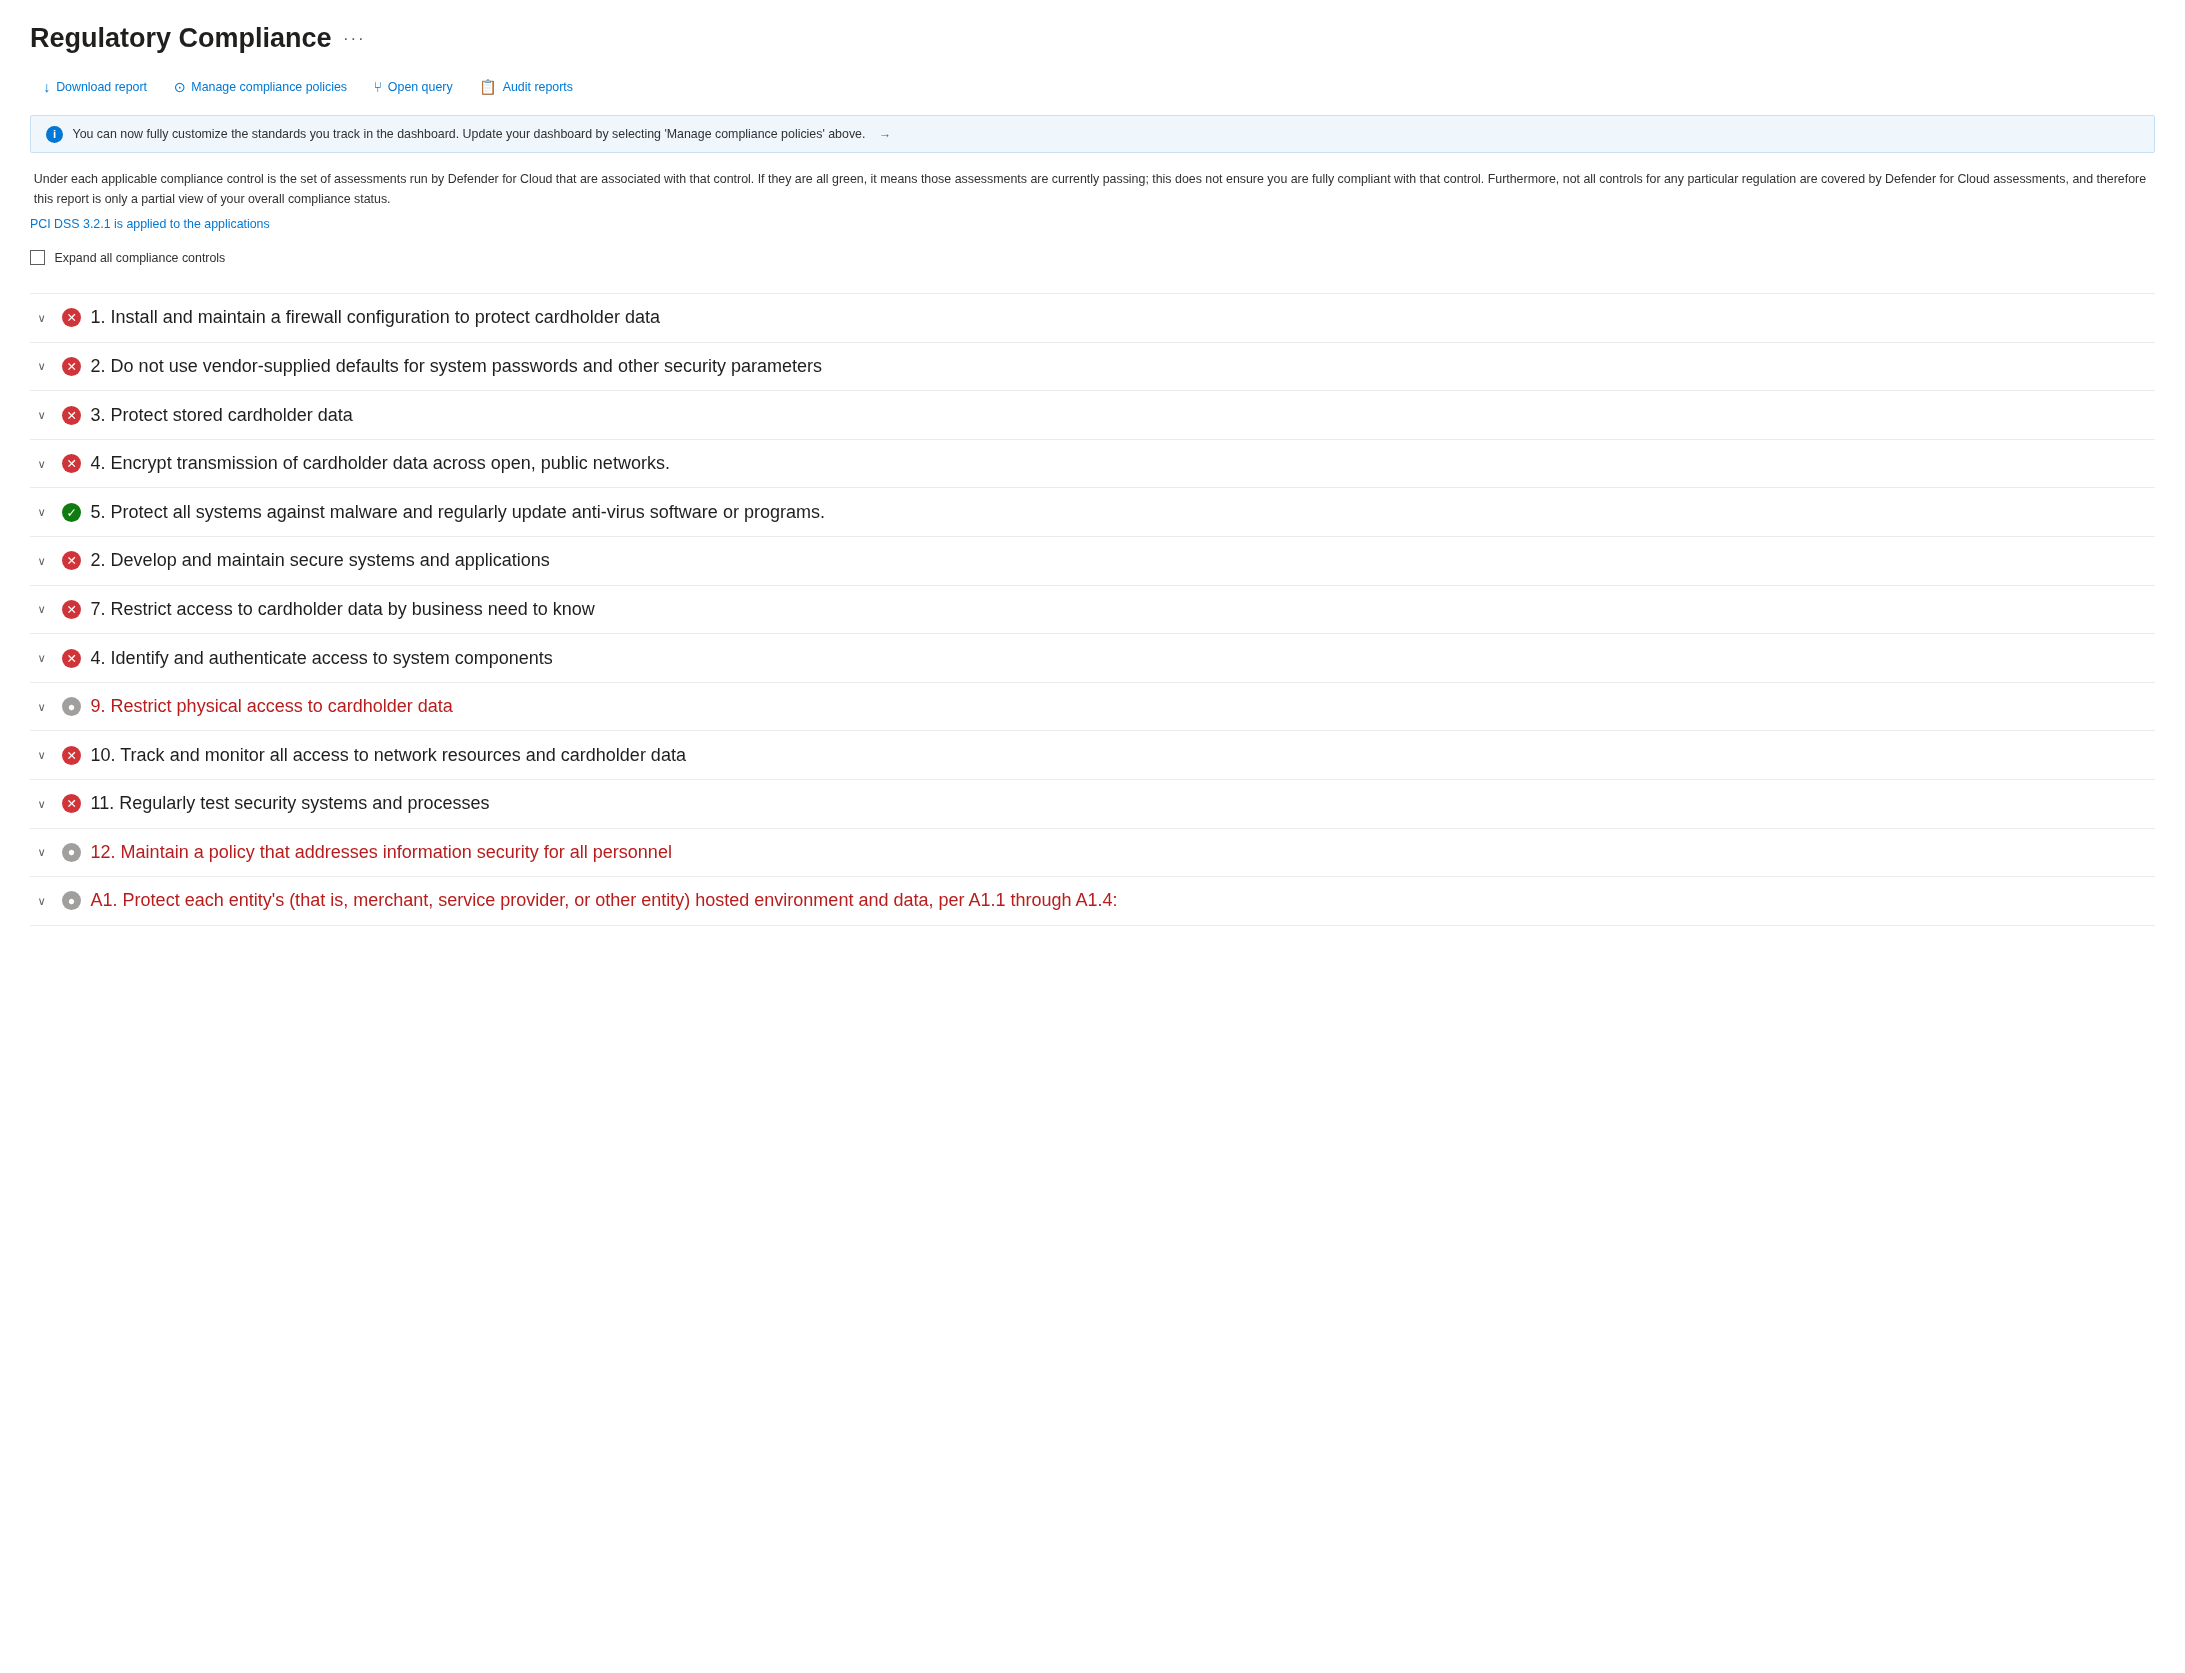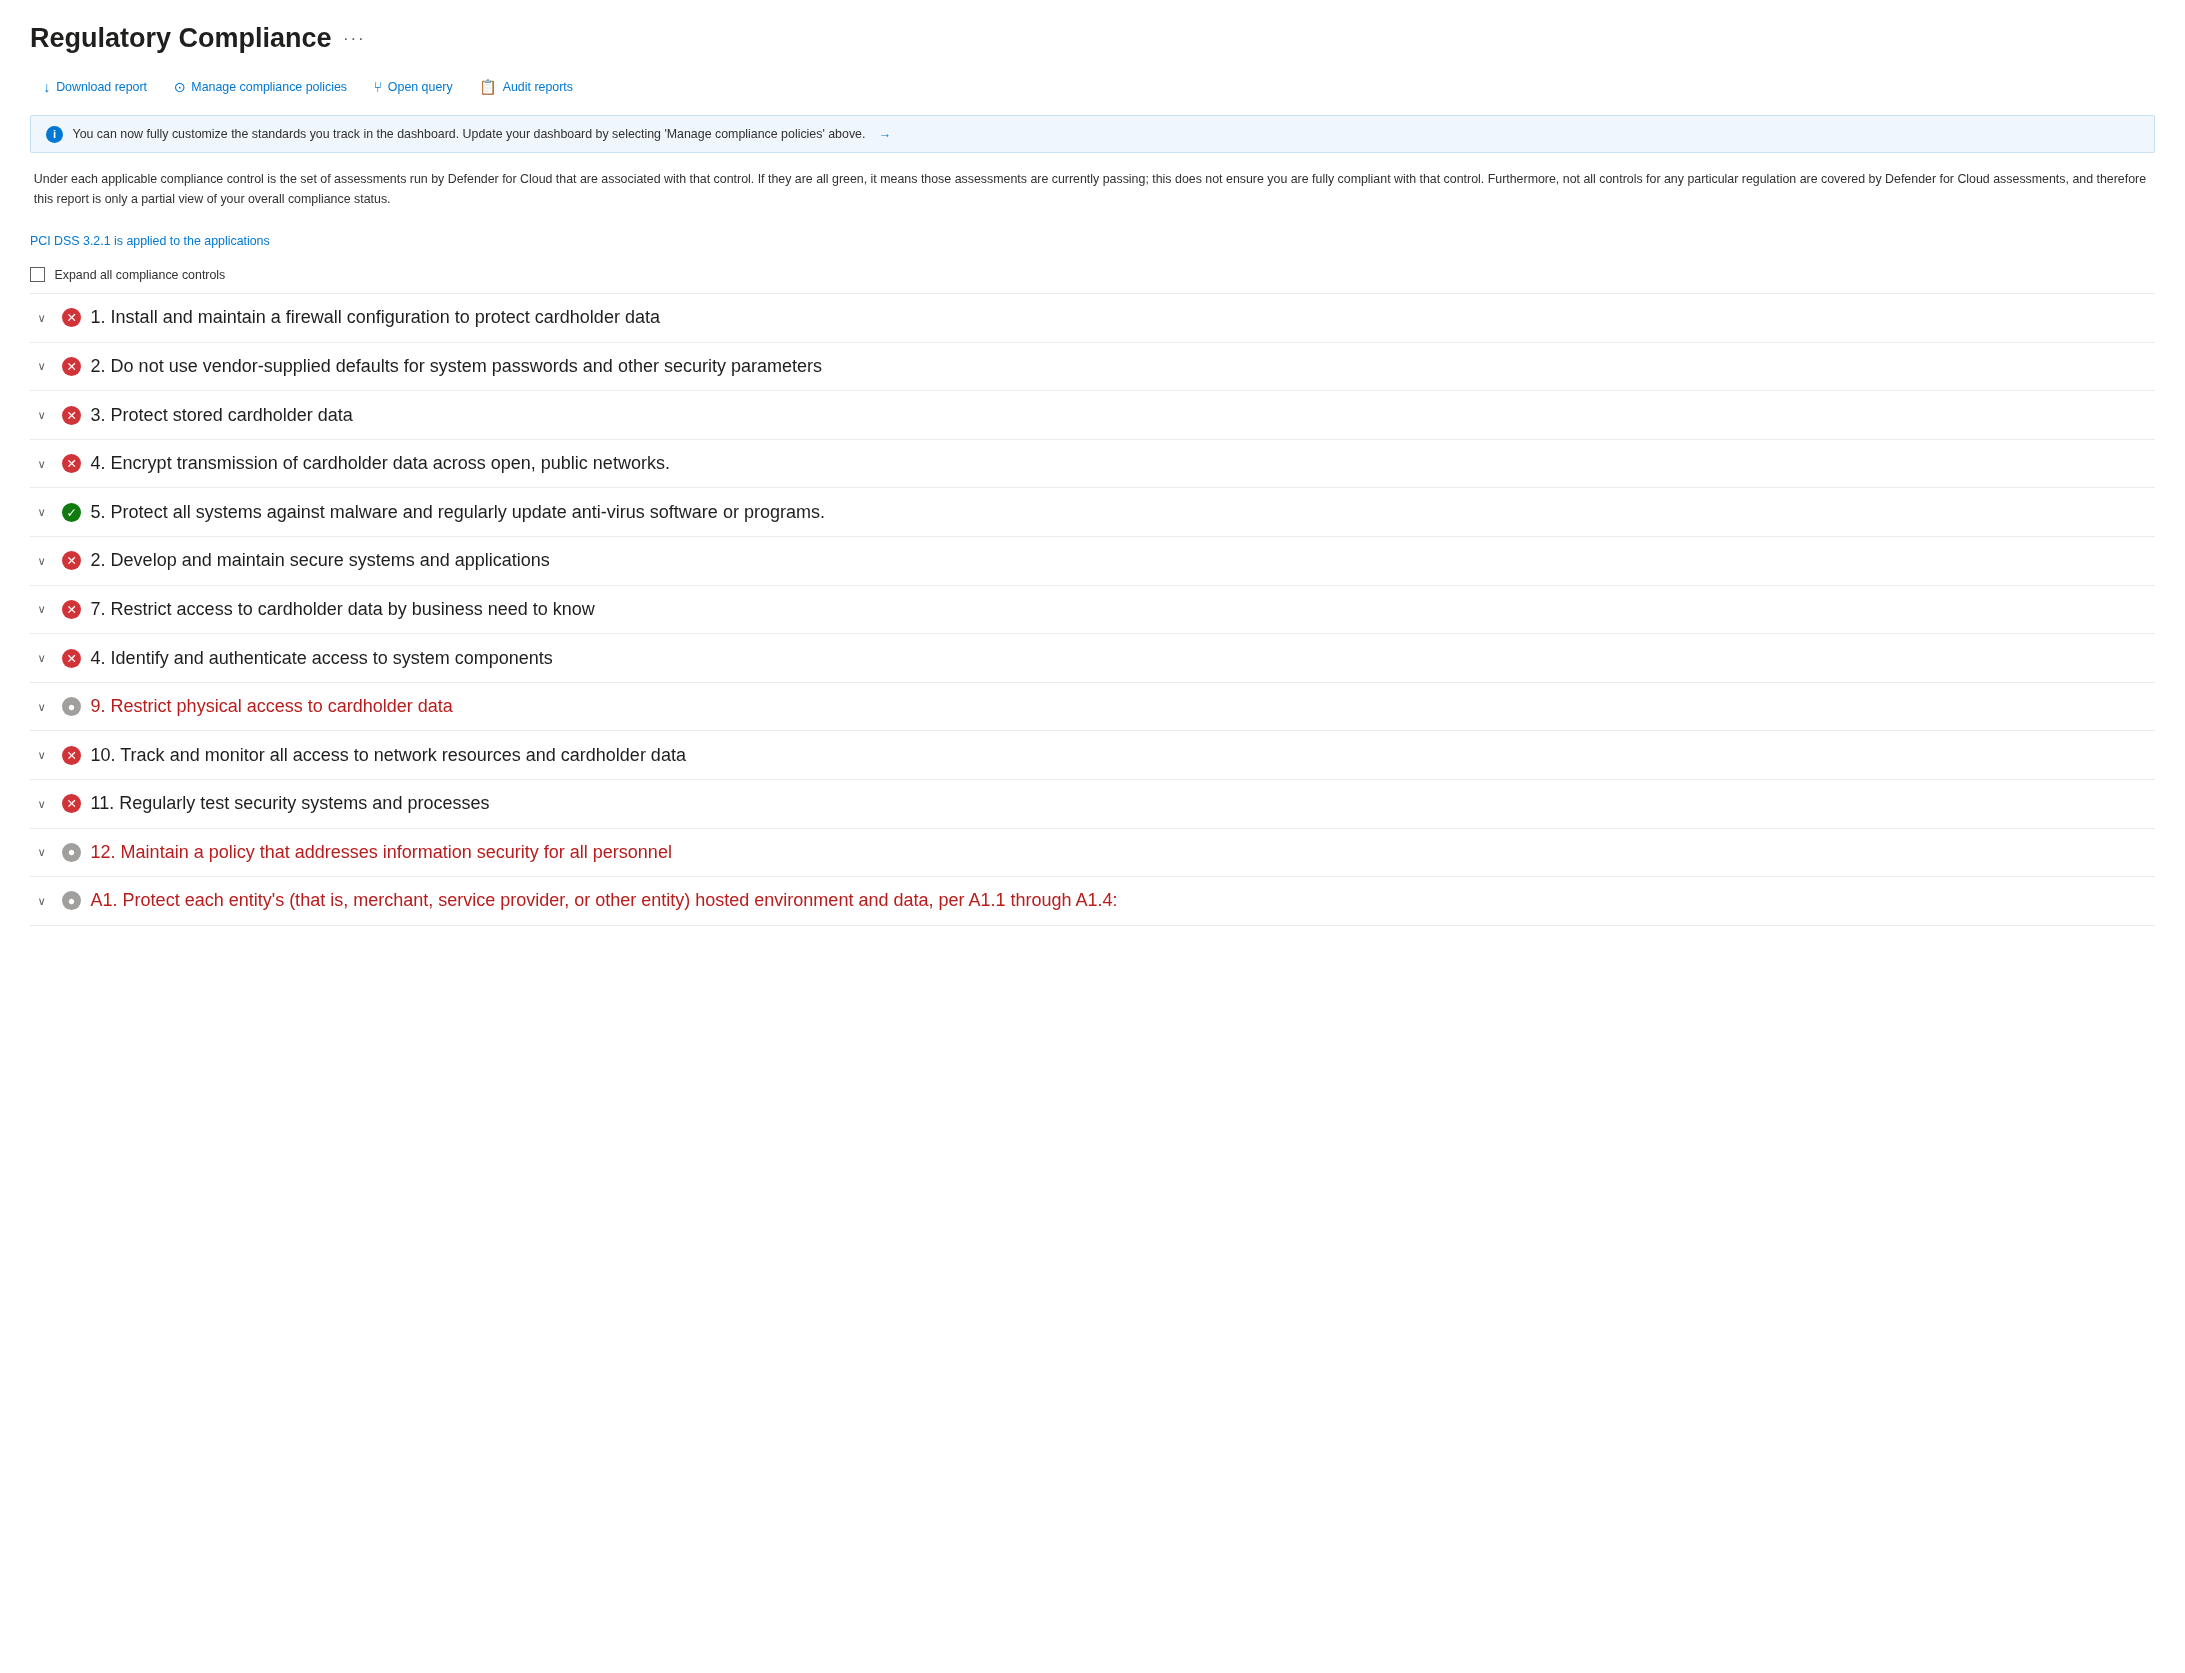"Under each applicable compliance control" .description-block { margin-bottom: 23px -> 6px }
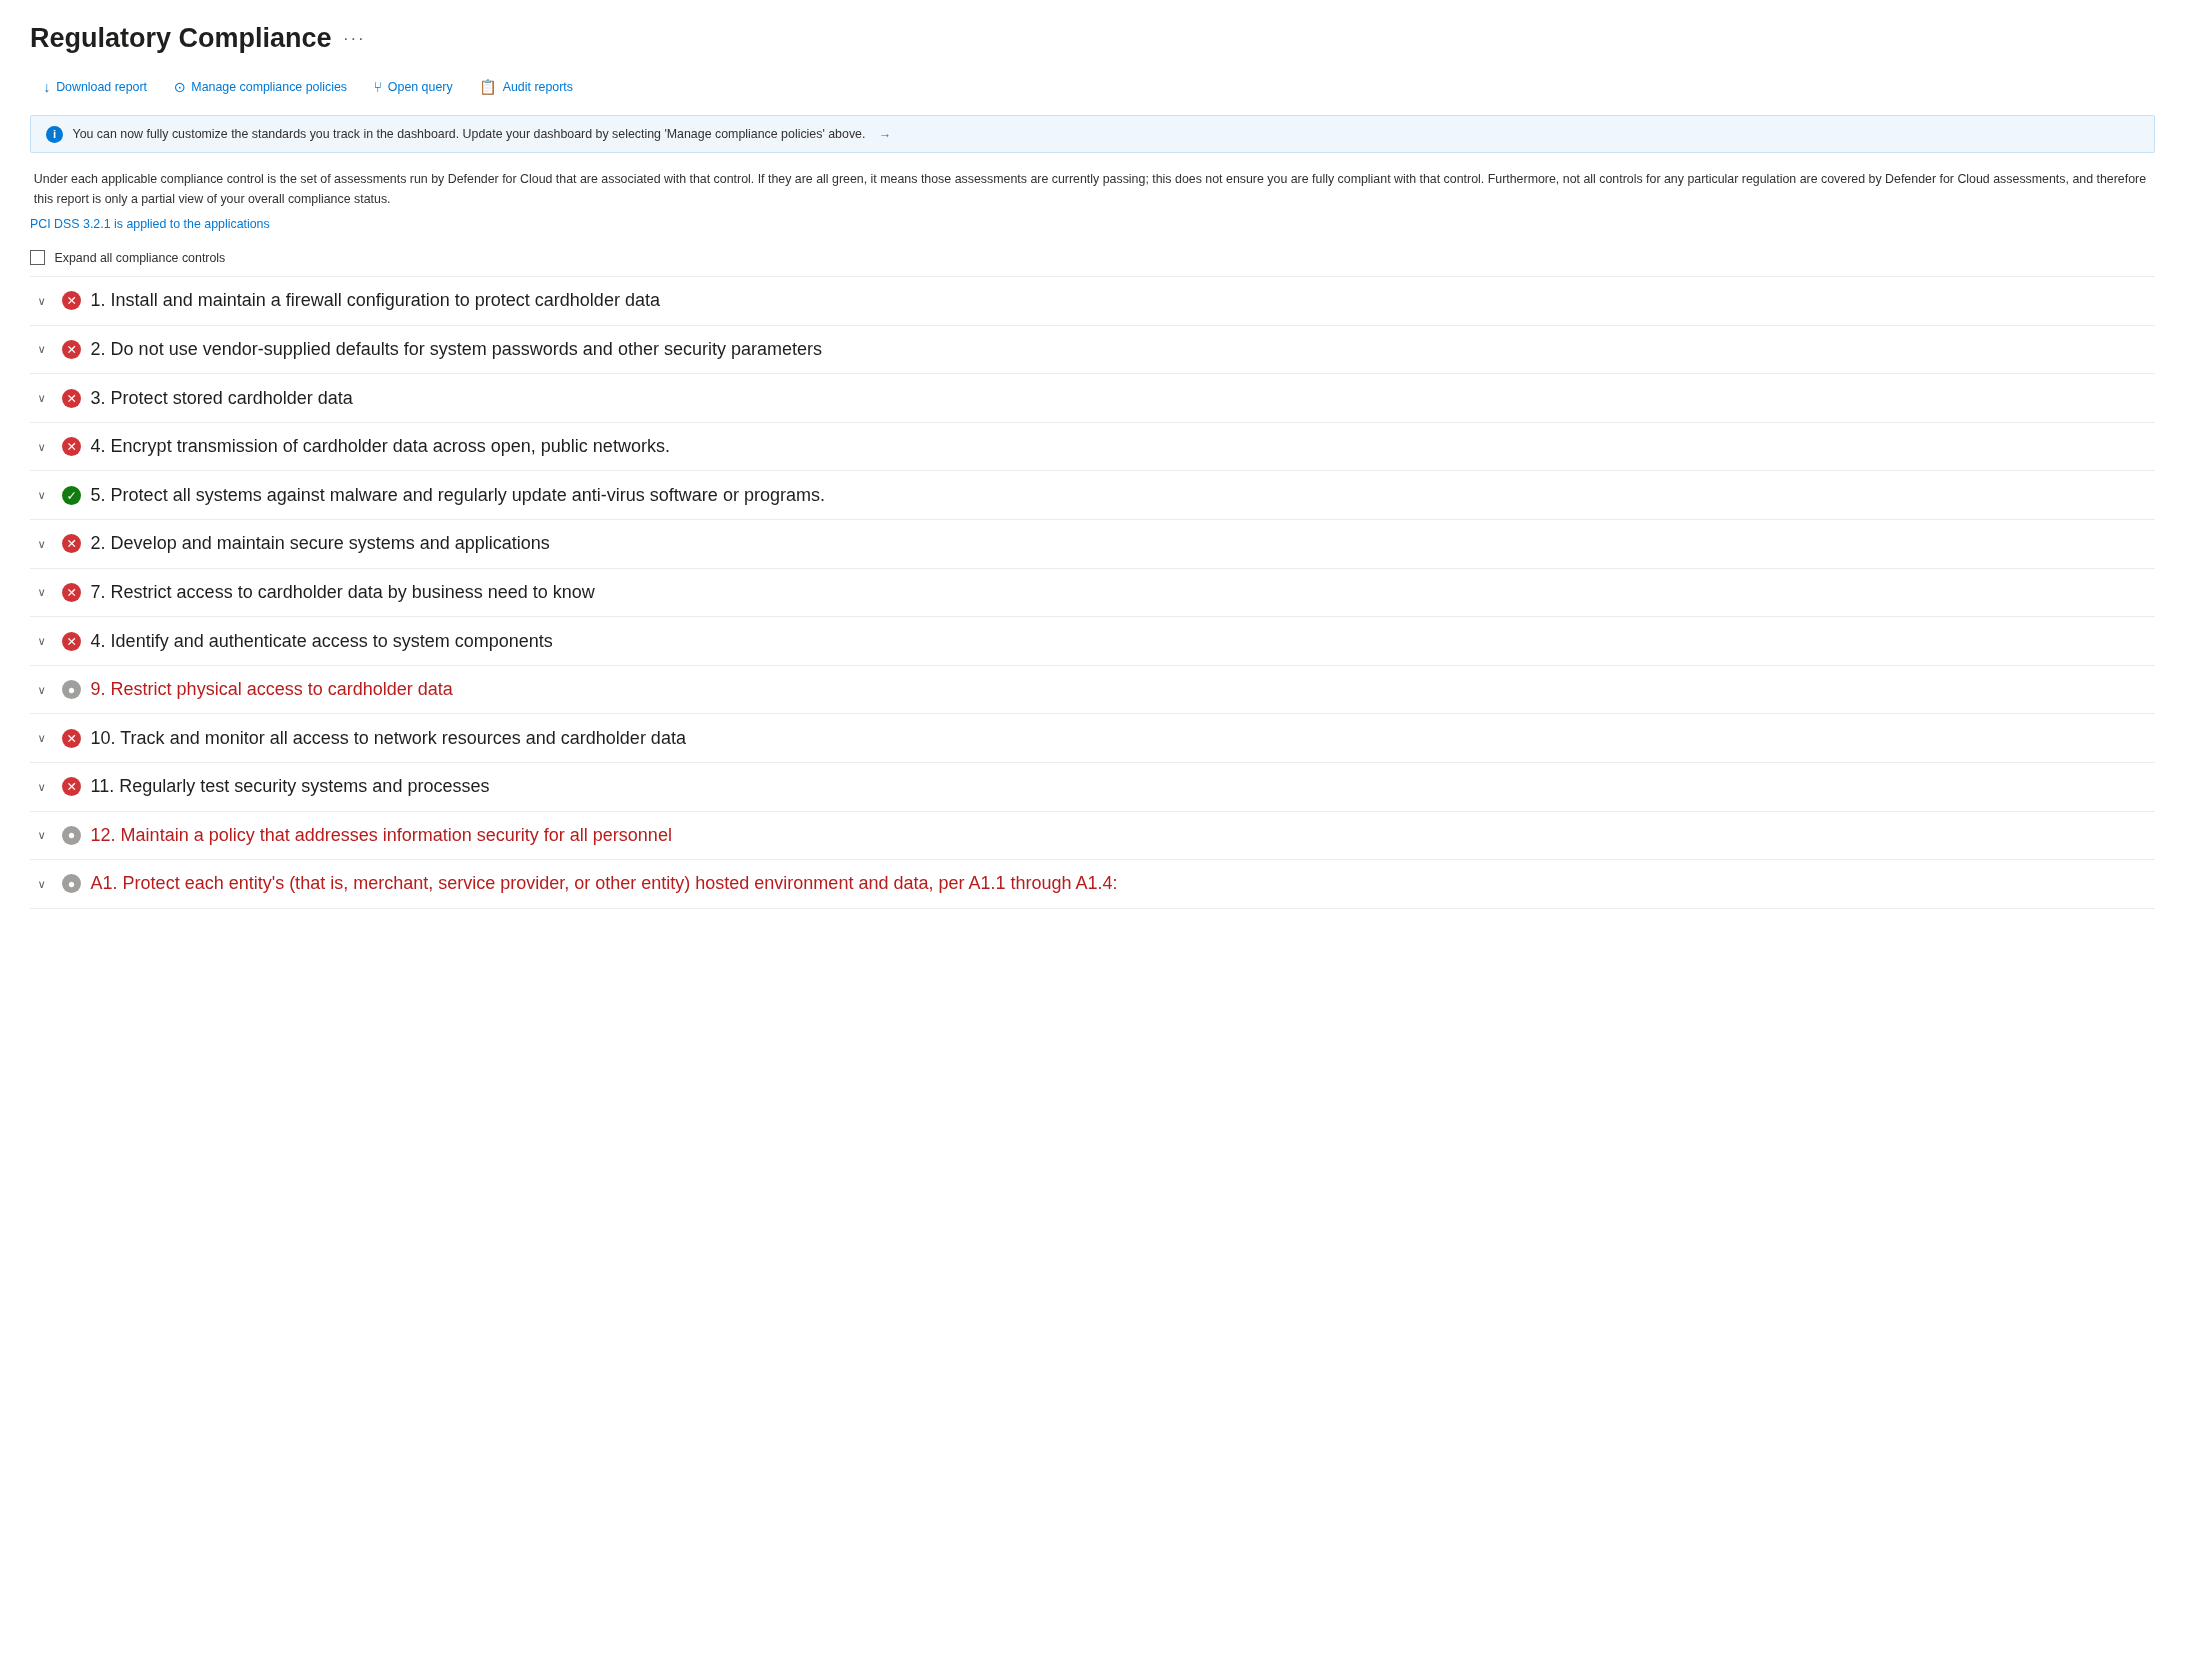"Expand all compliance controls" .expand-all-row { margin-bottom: 11px -> 28px }
